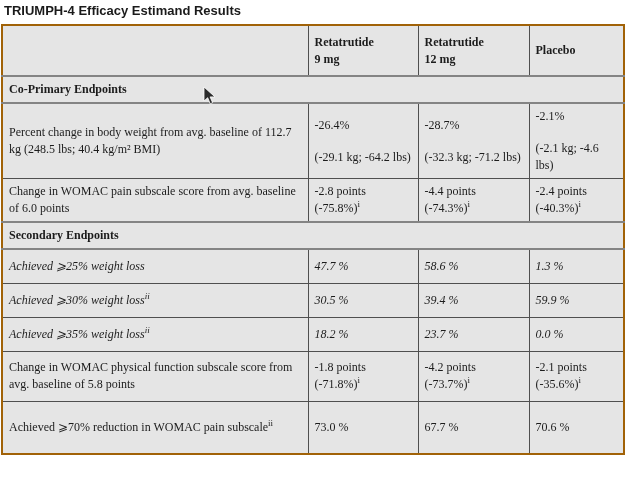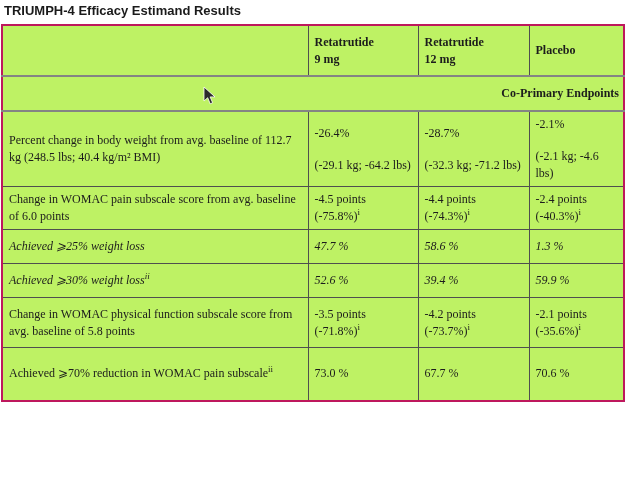"Retatrutide" table.results { background: #bef264 -> #e5e5e5; border: 2px solid #be185d -> 2px solid #a16207 }
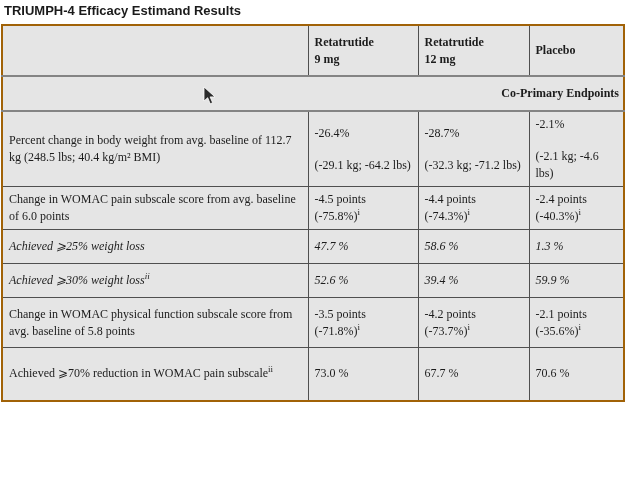"Co-Primary Endpoints" tr.h-section { height: 35px -> 27px; text-align: right -> none }
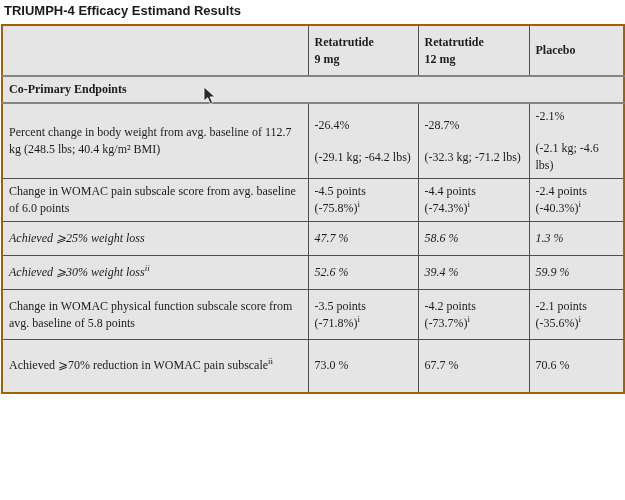"-4.5 points" div { text: -4.5 -> -2.8 }
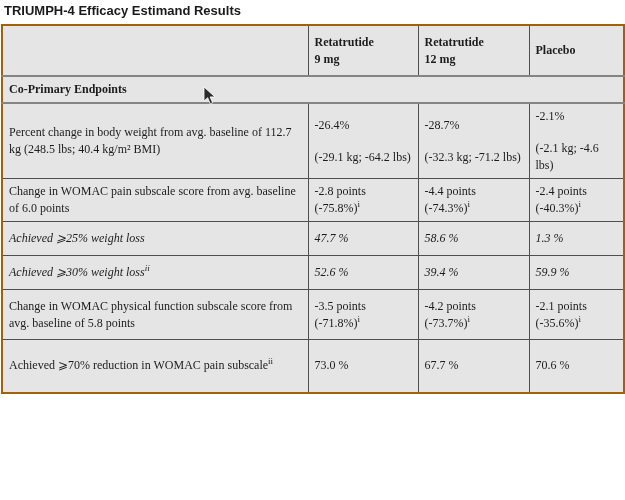"Secondary Endpoints" tr.h-section { html: none -> <tr> <td>Secondary Endpoints</td> </tr> }
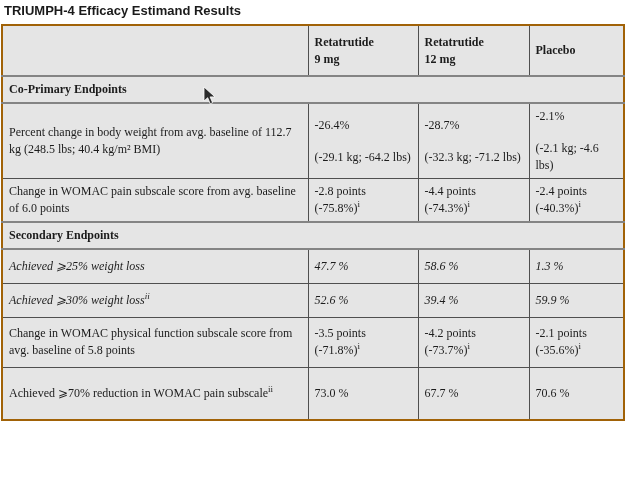"52.6 %" div { text: 52.6 -> 30.5 }
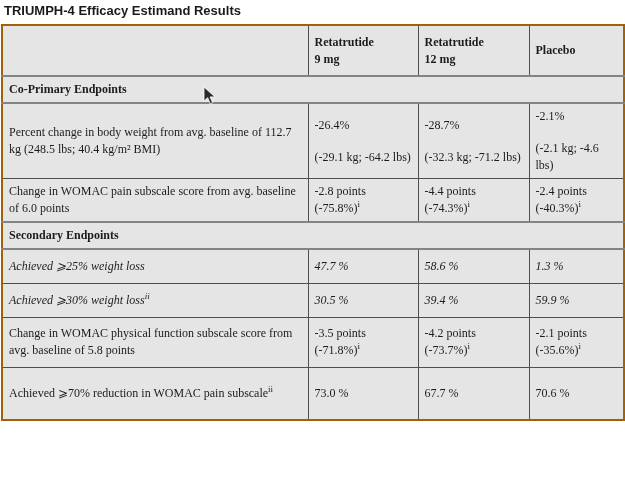"Achieved ⩾35% weight lossii" tr.h-single { html: none -> <tr> <td><span>Achieved ⩾35% weight loss</span><sup>ii</sup></td> <td> <div>18.2 %</div> </td> <td> <div>23.7 %</div> </td> <td> <div>0.0 %</div> </td> </tr> }
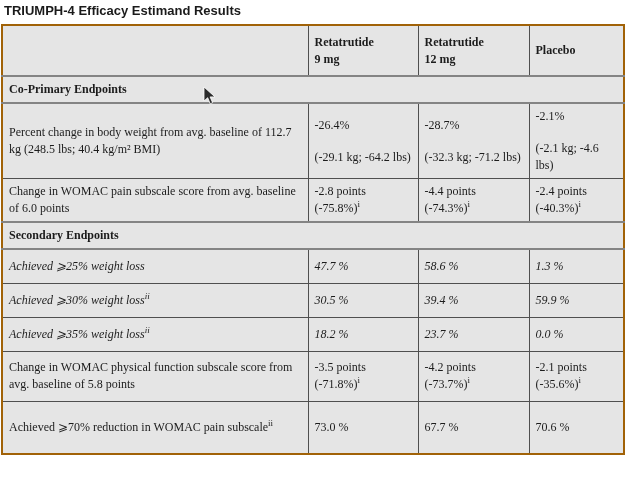"-3.5 points" div { text: -3.5 -> -1.8 }
